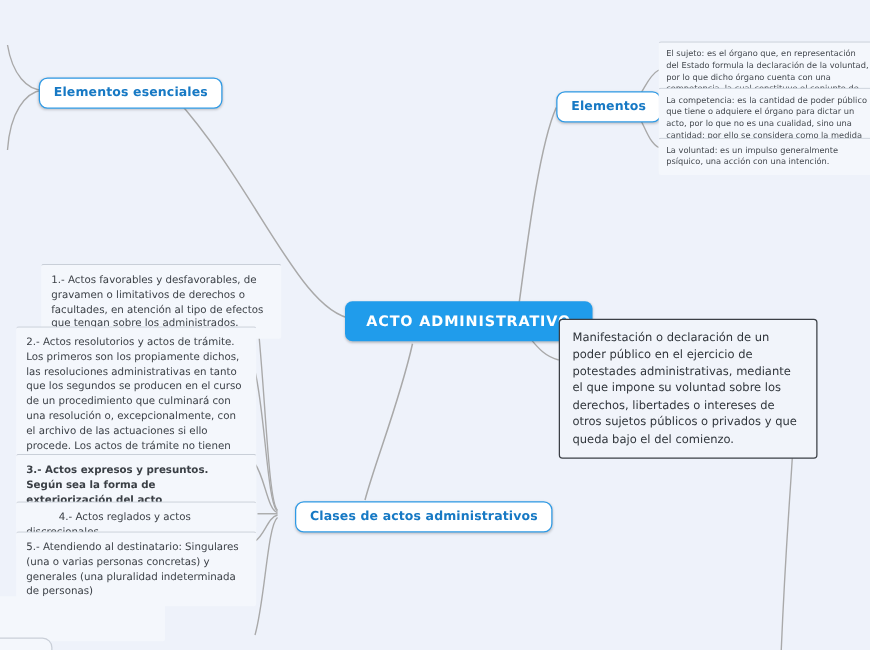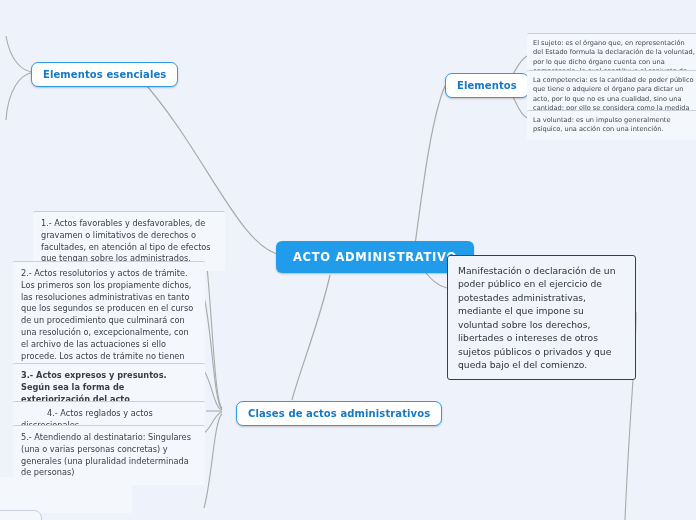"Manifestación o declaración de un" div.note { width: 189px -> 207px }
